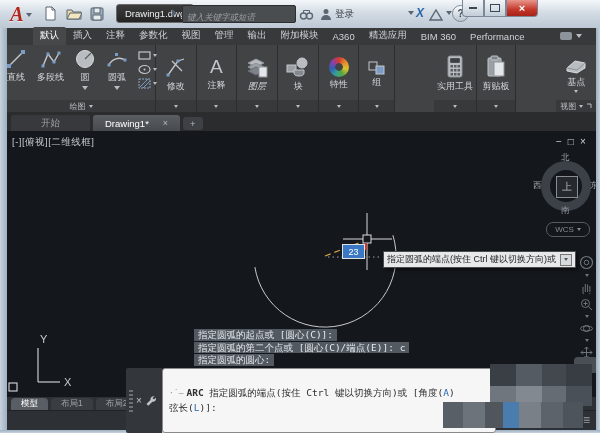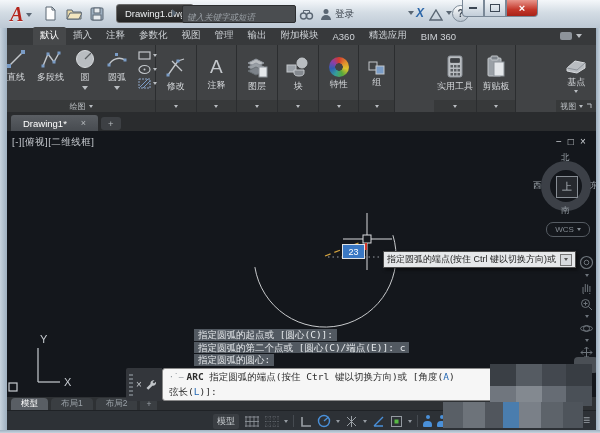"Performance" span.rtab { html: none -> <span>Performance</span> }
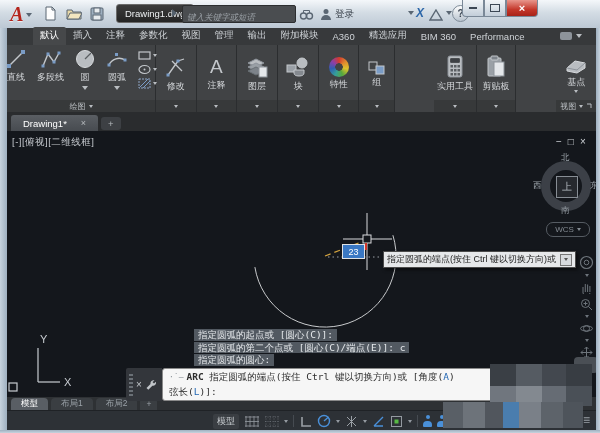"图层" div.panel { font-style: none -> italic }
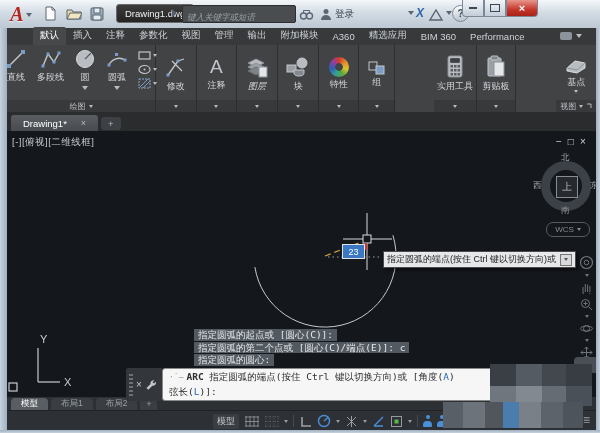"开始" div.ftab { html: none -> <div> <span>开始</span> </div> }
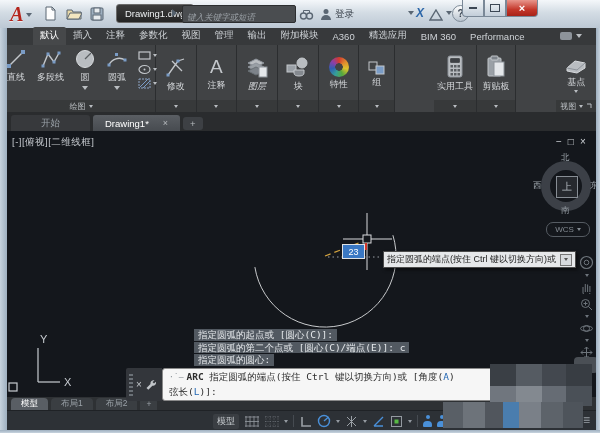"·˙‒ ARC 指定圆弧的端点(按住 Ctrl 键以切换方向)或" .cmdbox { padding: 1px 6px -> 17px 6px }
